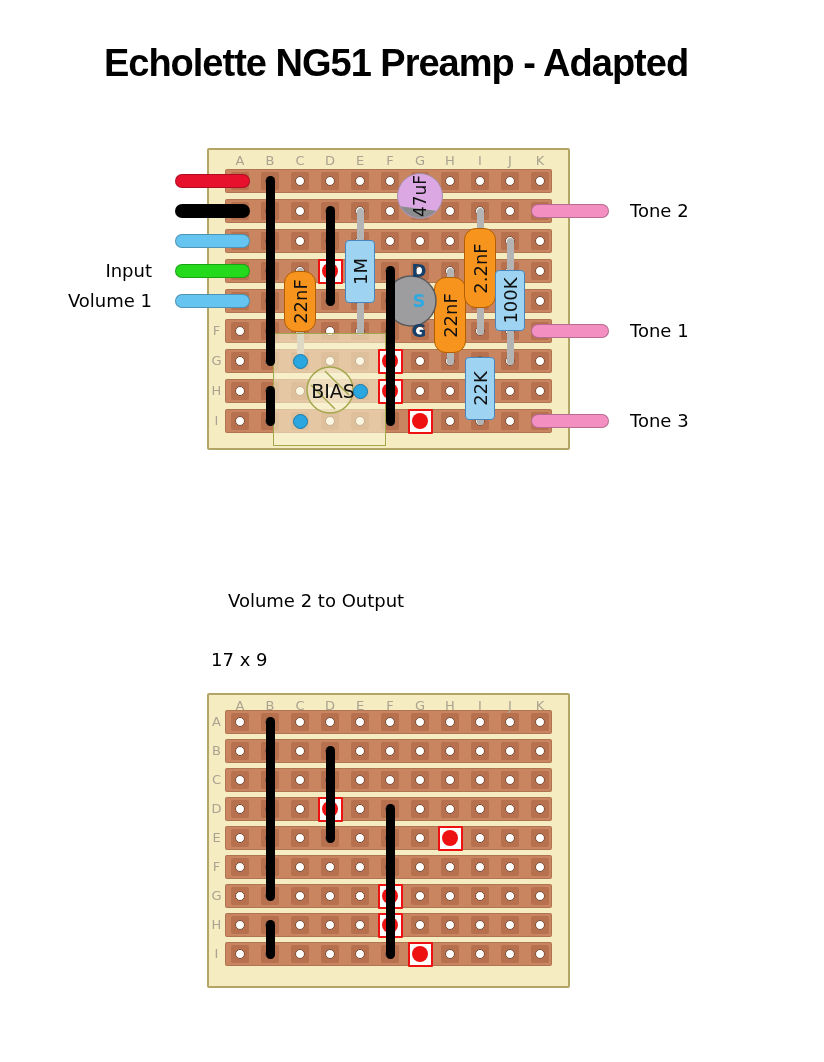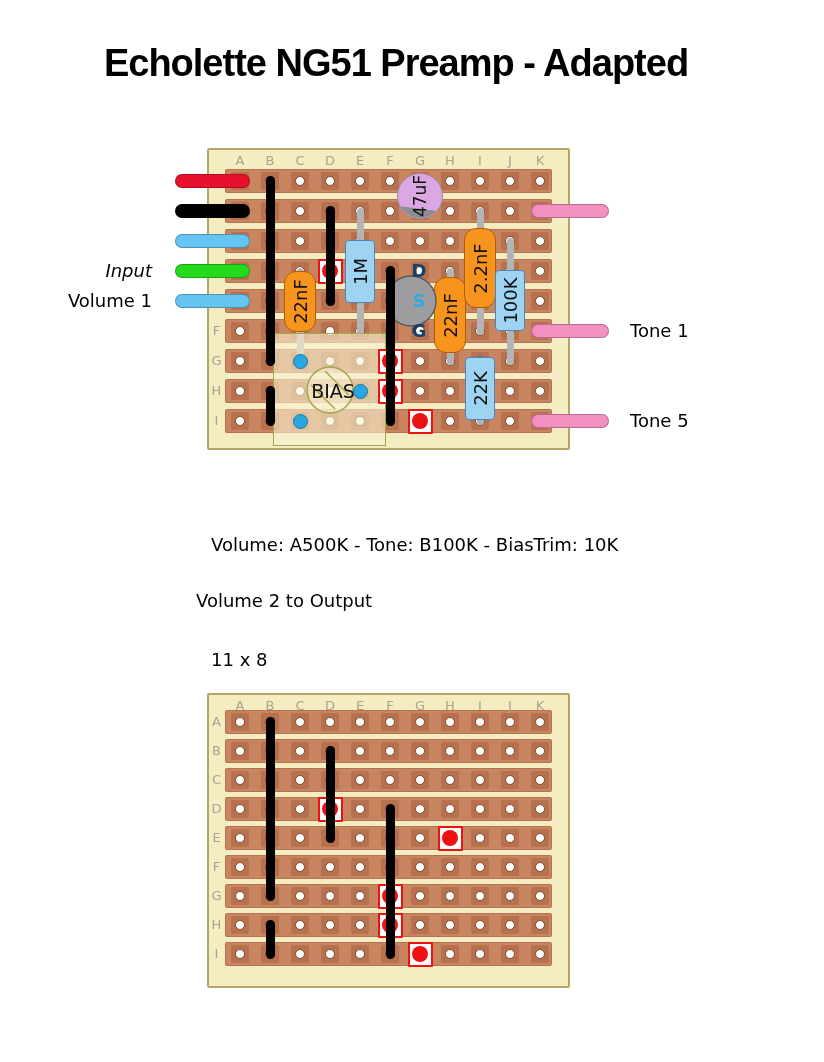"Tone 2" div { html: none -> <div>Tone 2</div> }
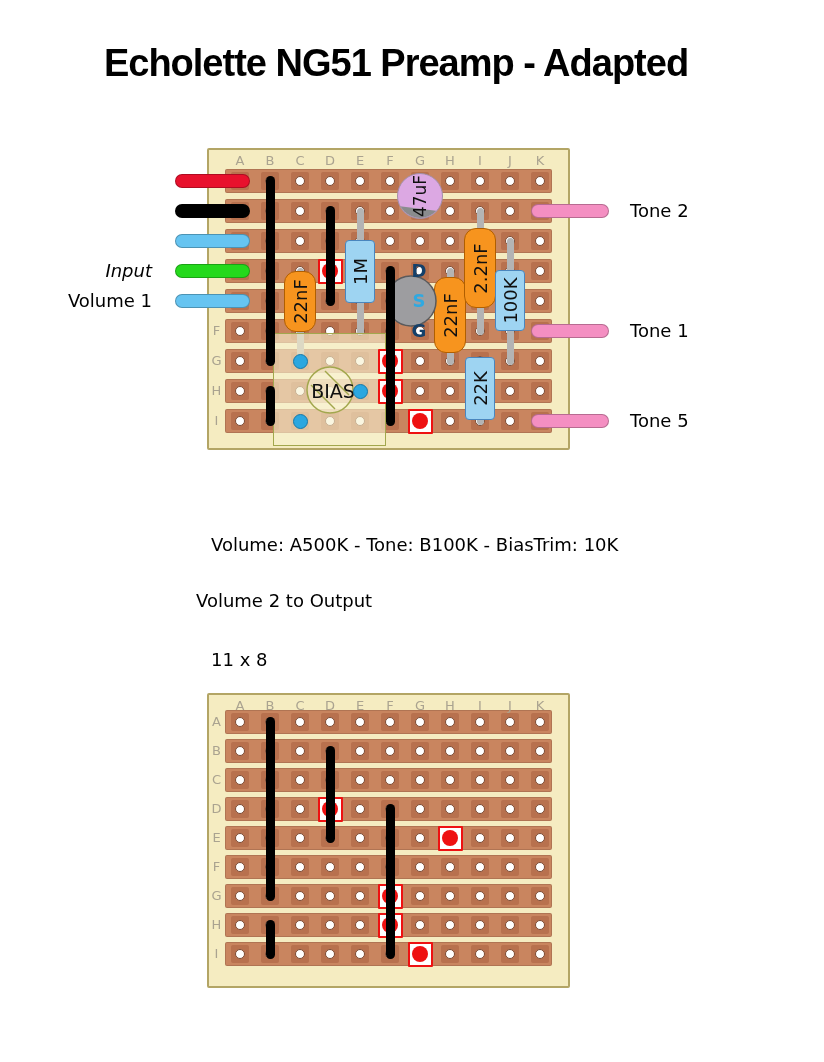"Input" div { font-style: italic -> none }
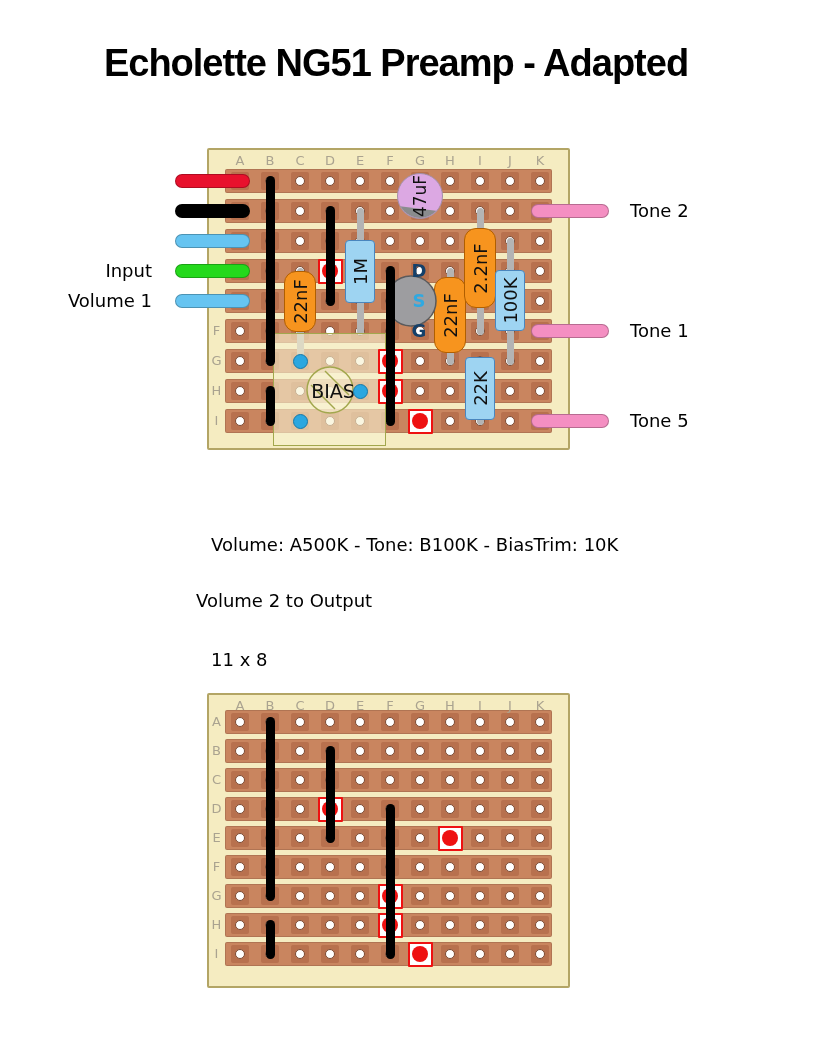"Tone 5" div { text: 5 -> 3 }
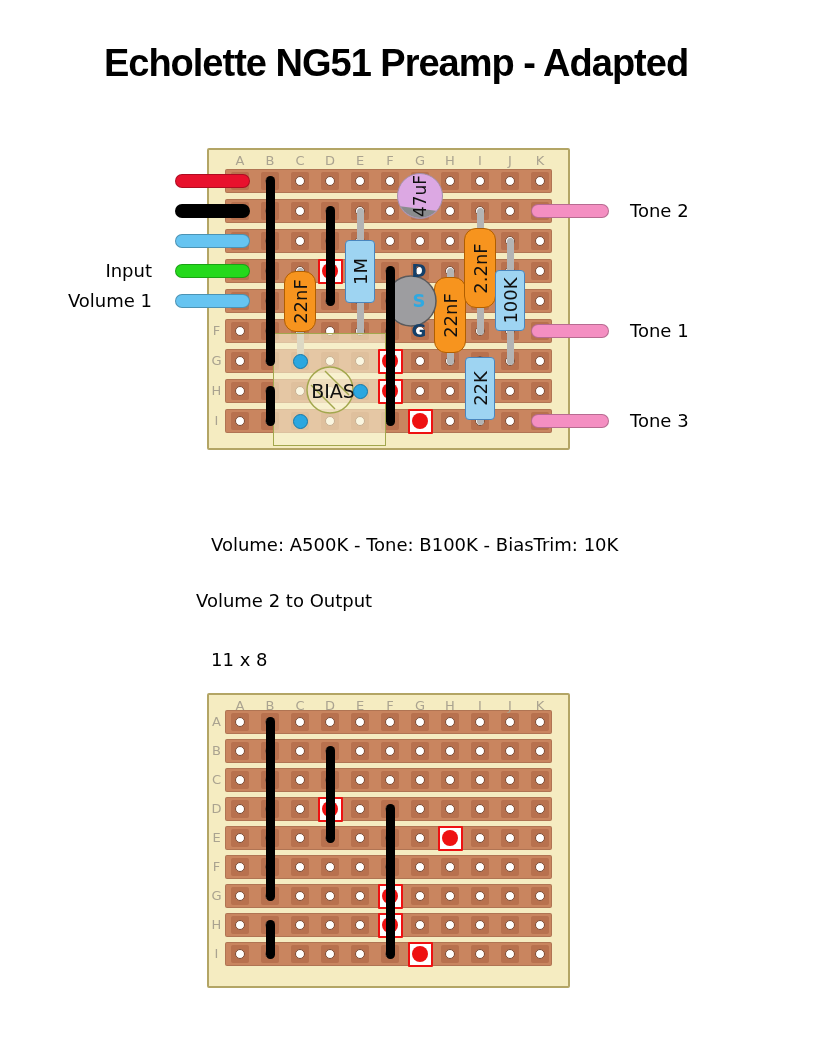"Volume: A500K - Tone: B100K" div.abs { html: <div>Volume: A500K - Tone: B100K - BiasTrim: 10K</div> -> none }
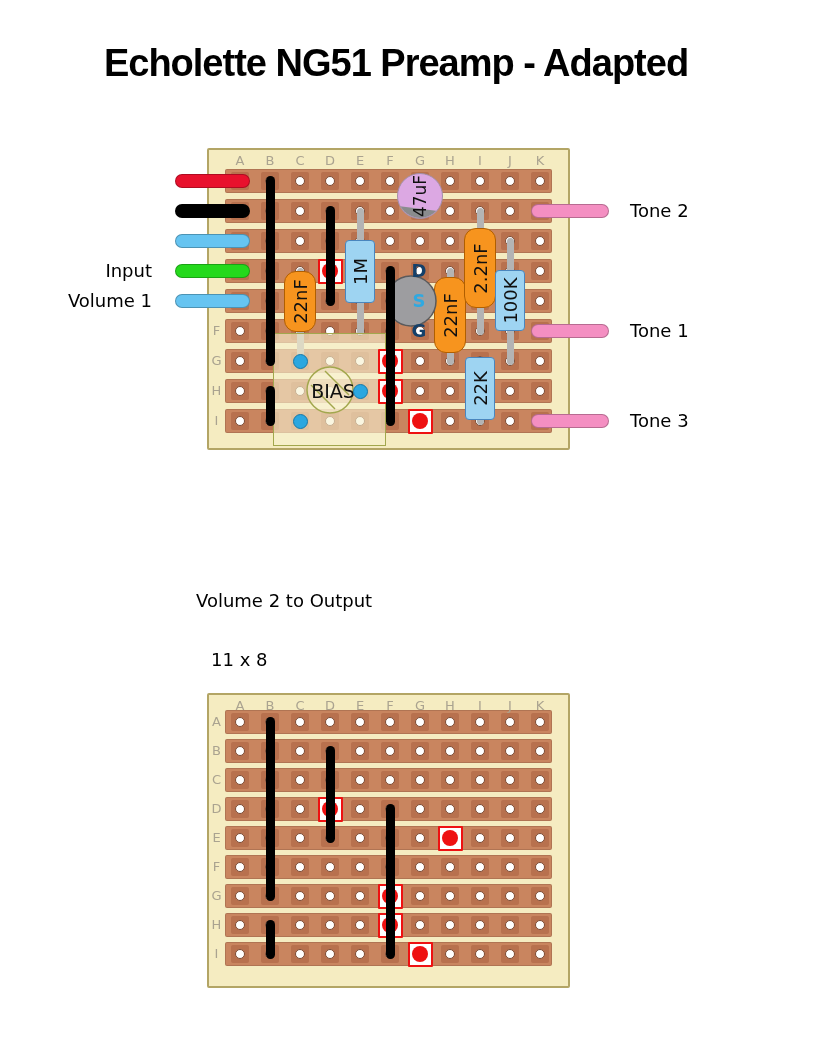"Volume 2 to Output" .n-out { left: 196px -> 228px }
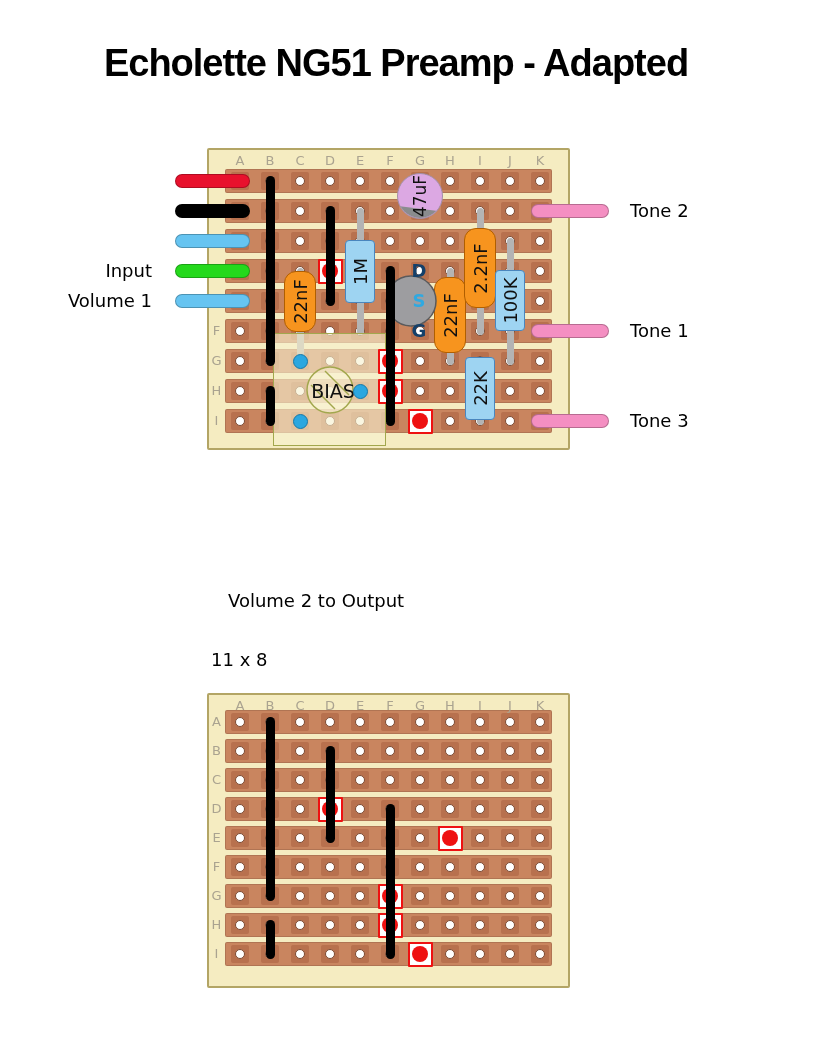"11 x 8" div.abs { text: 11 x 8 -> 17 x 9 }
